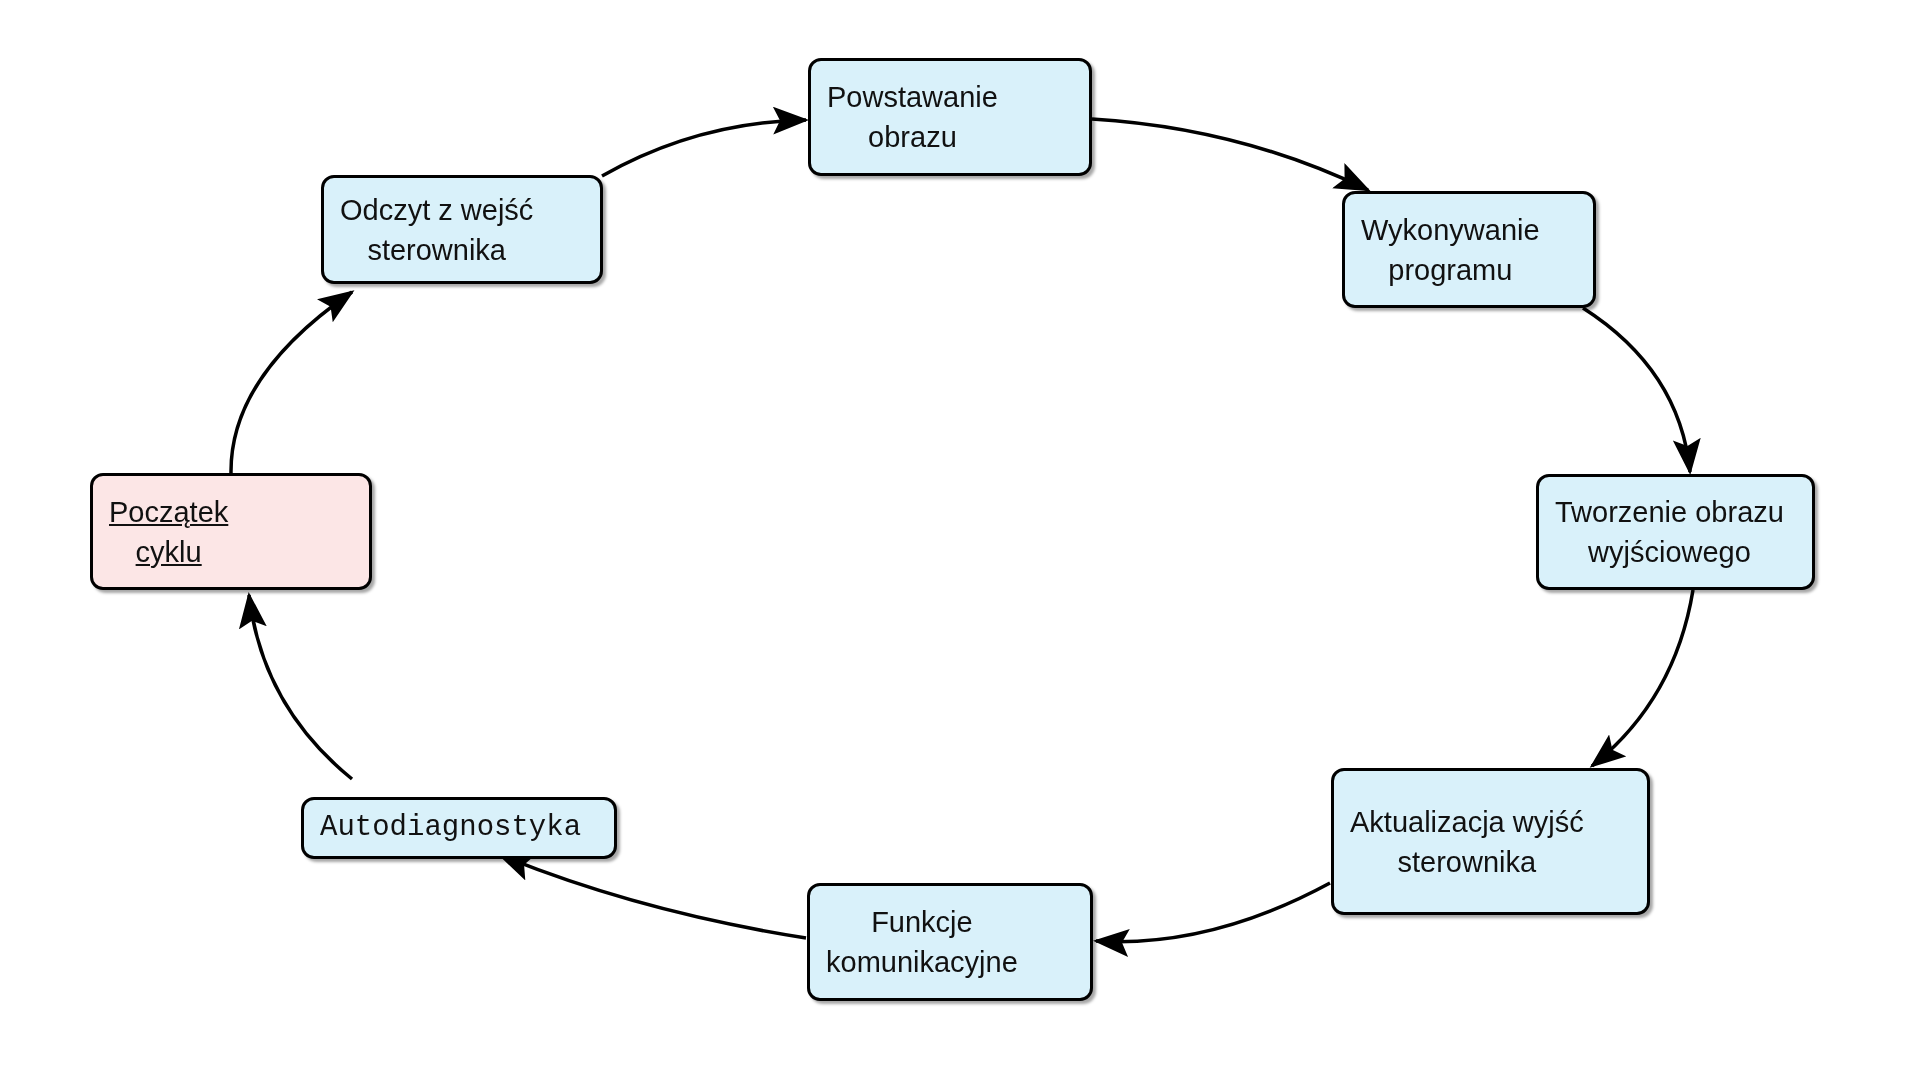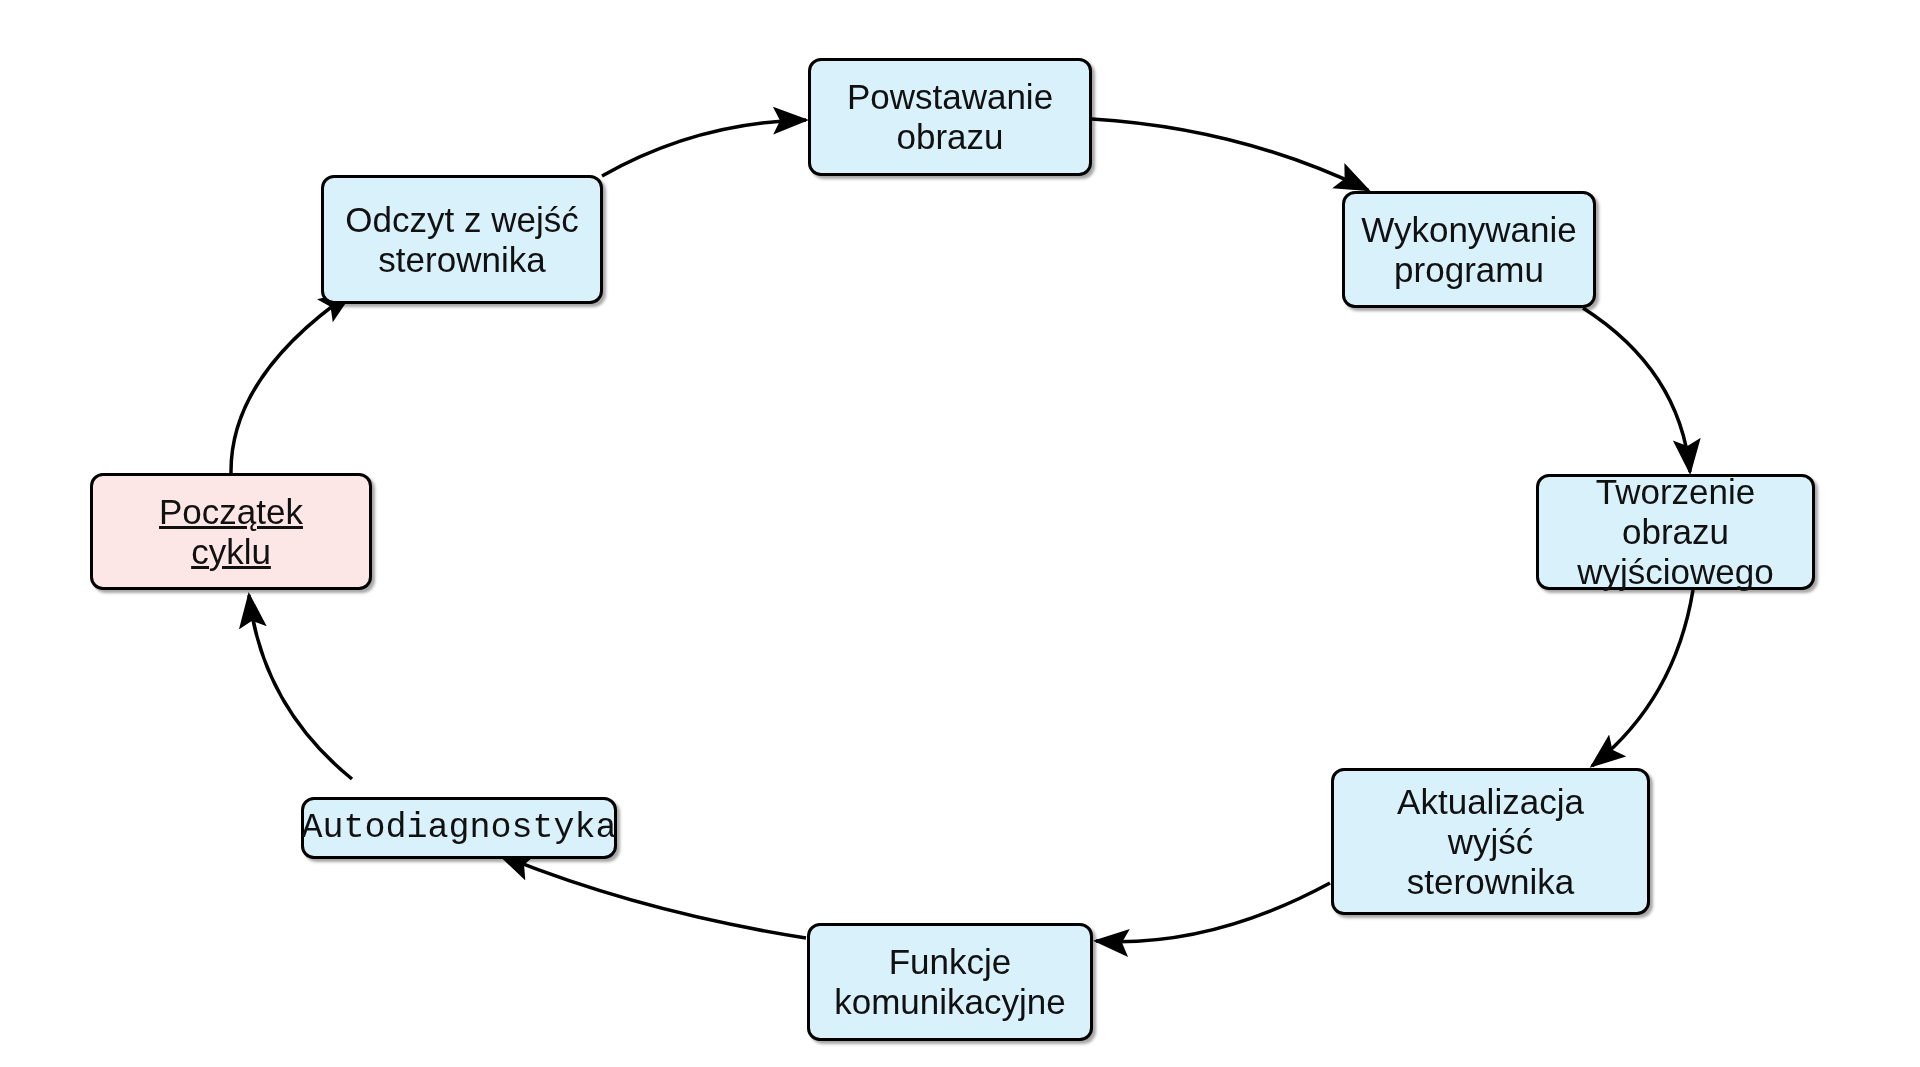"Powstawanie" .node { font-size: 35px -> 29px; justify-content: center -> flex-start }
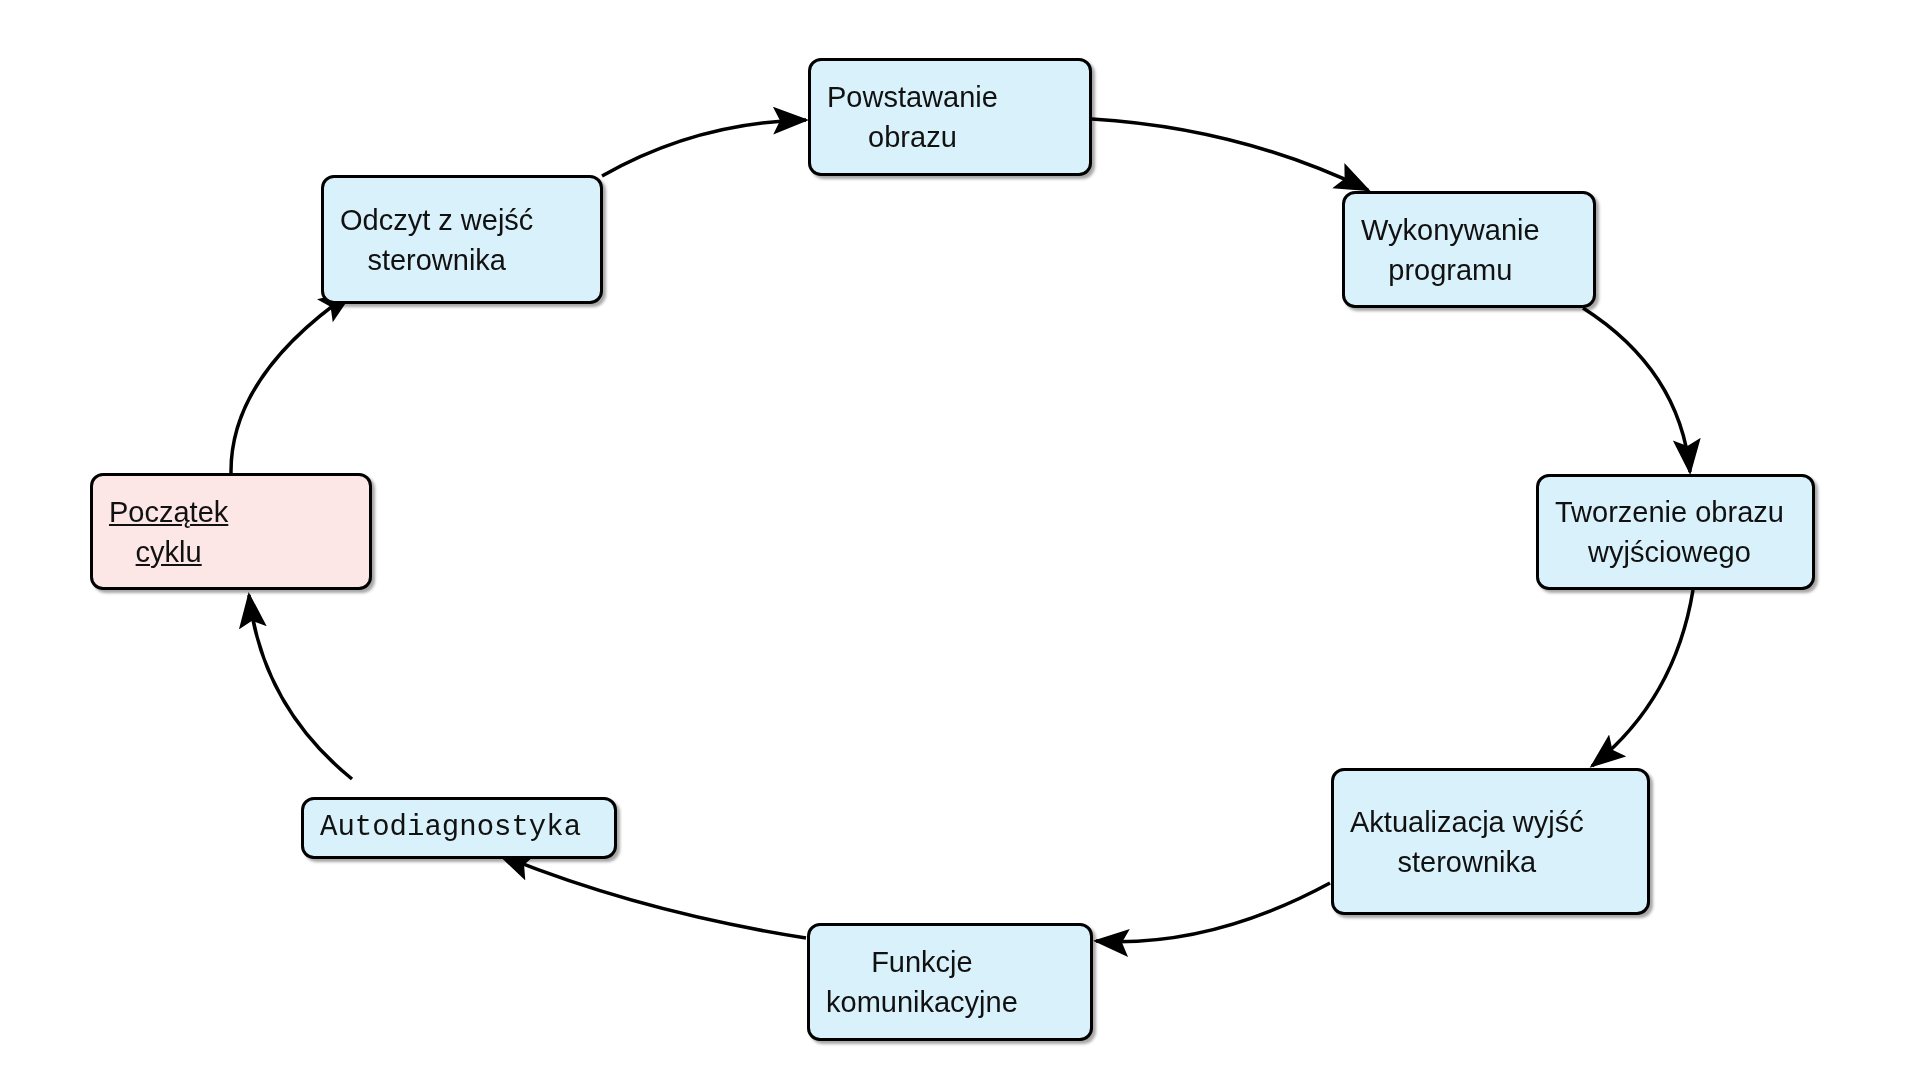"Odczyt z wejść" div.node { height: 129px -> 109px }
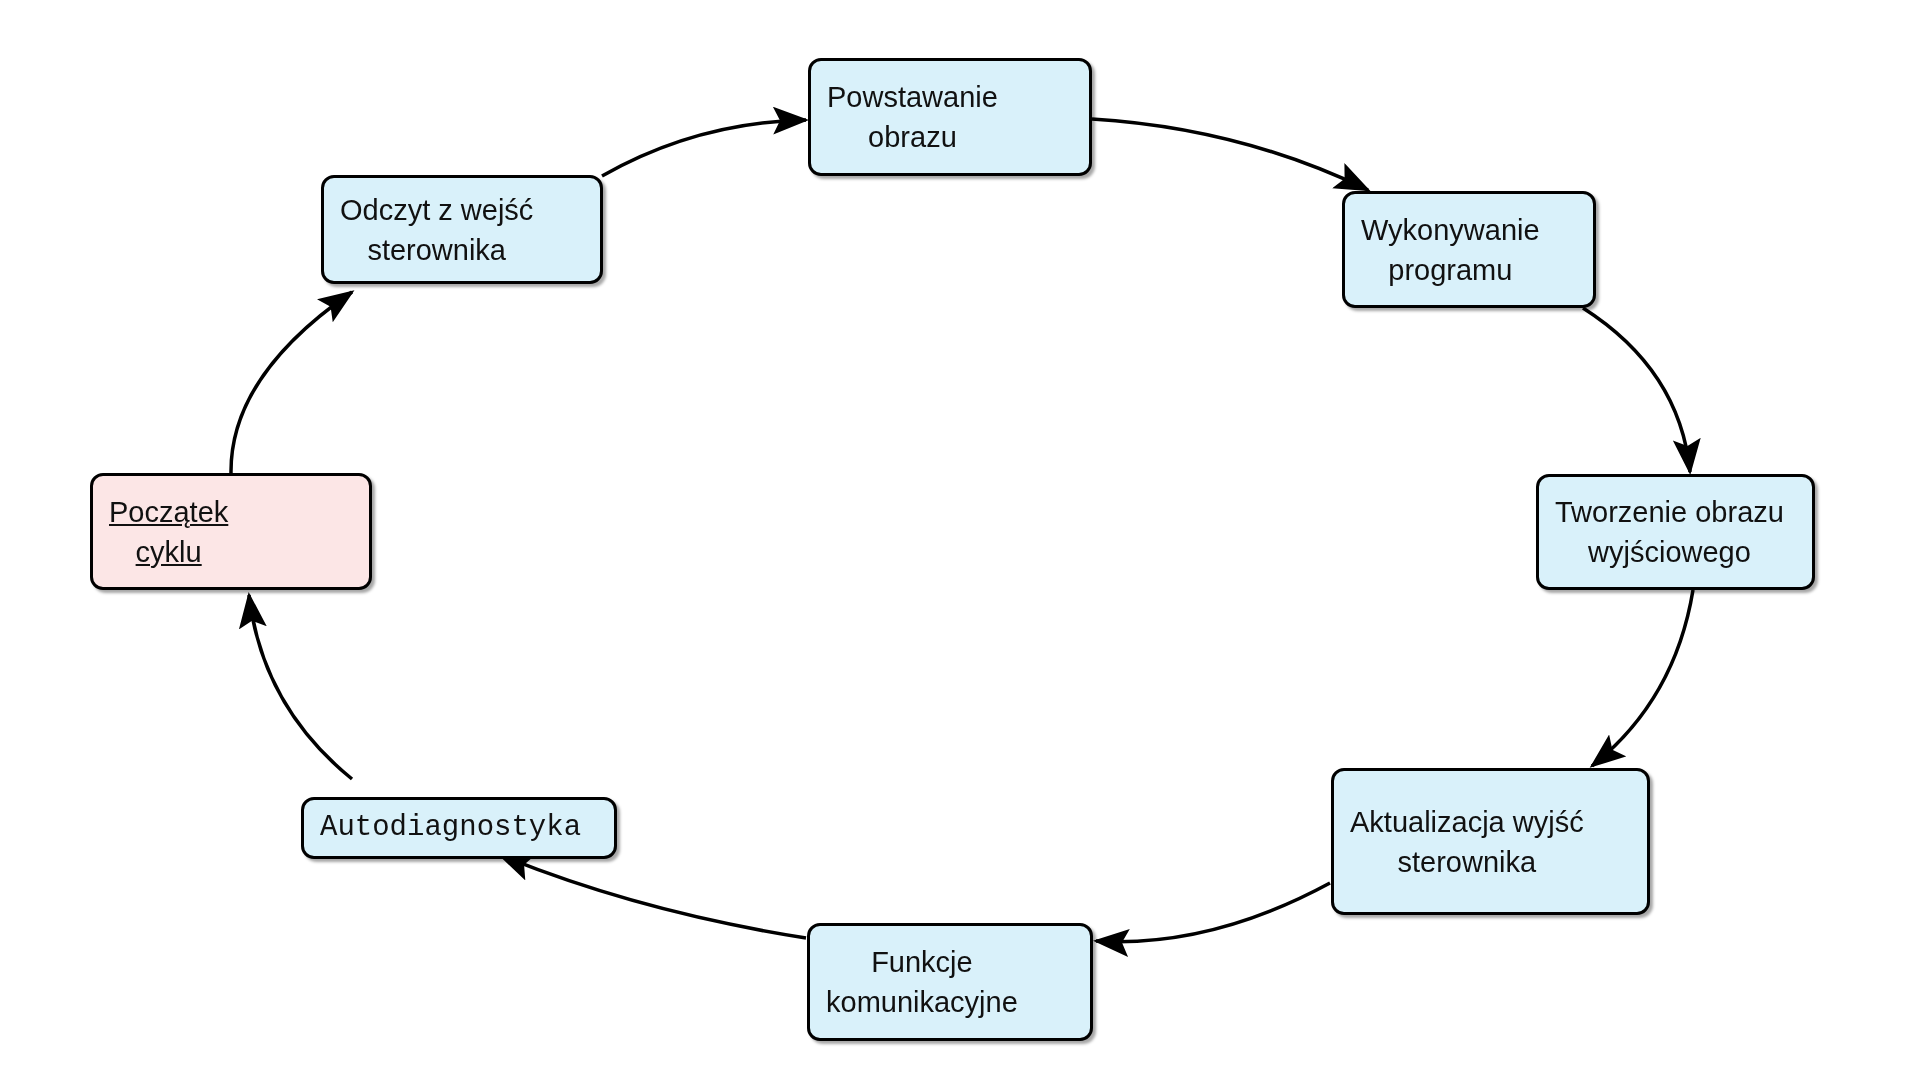"Funkcje" div.node { margin-top: 40px -> none }
